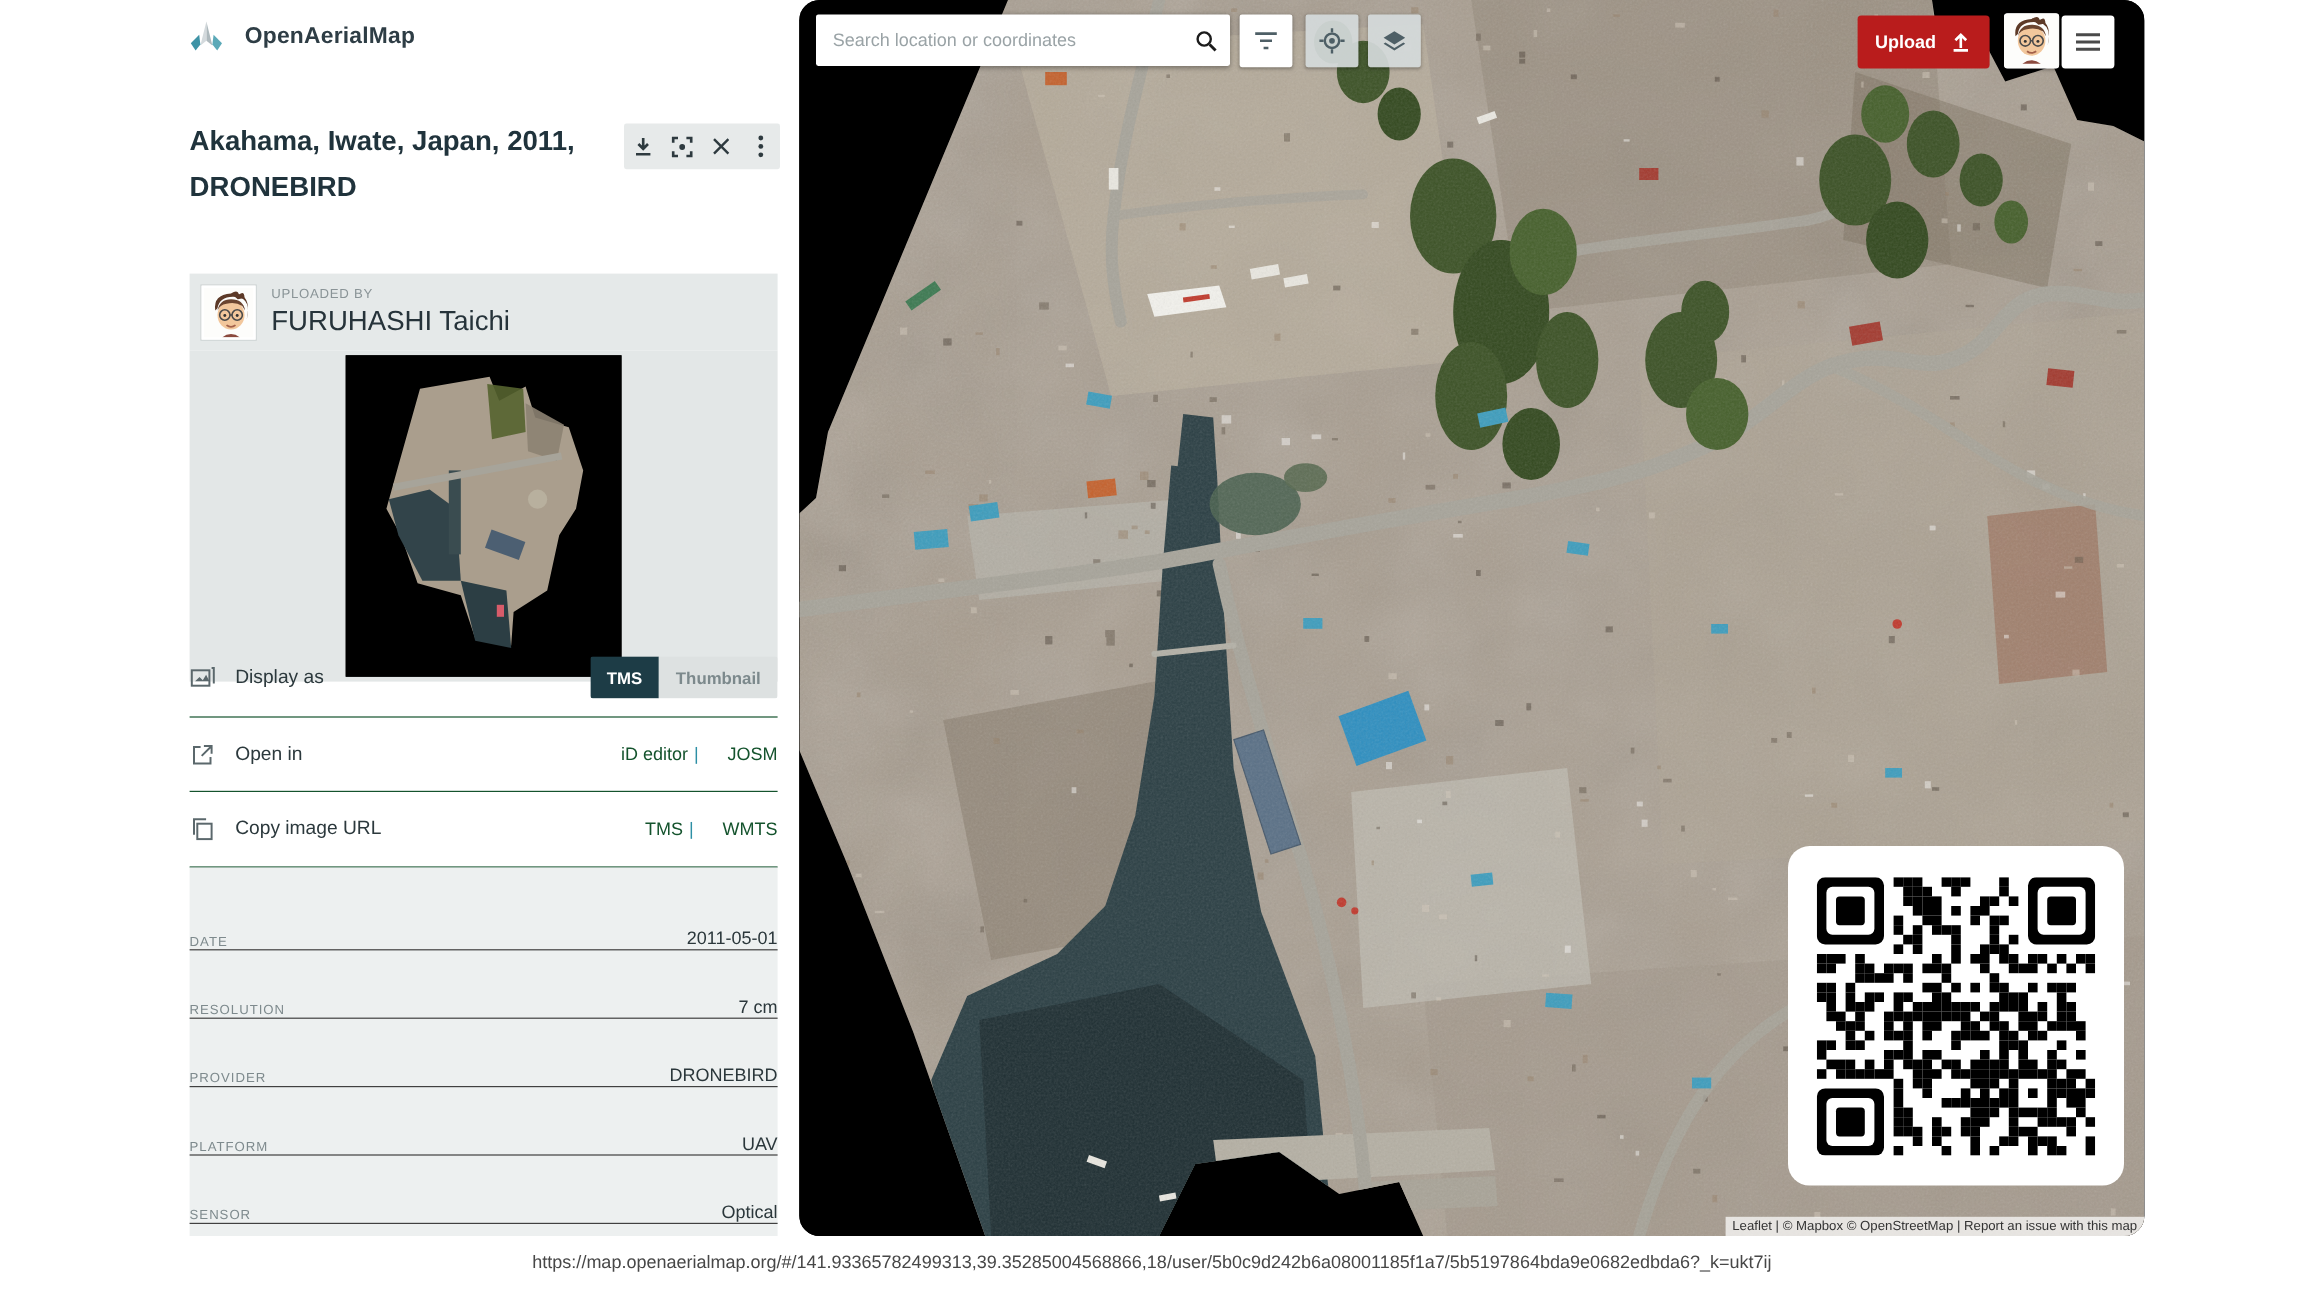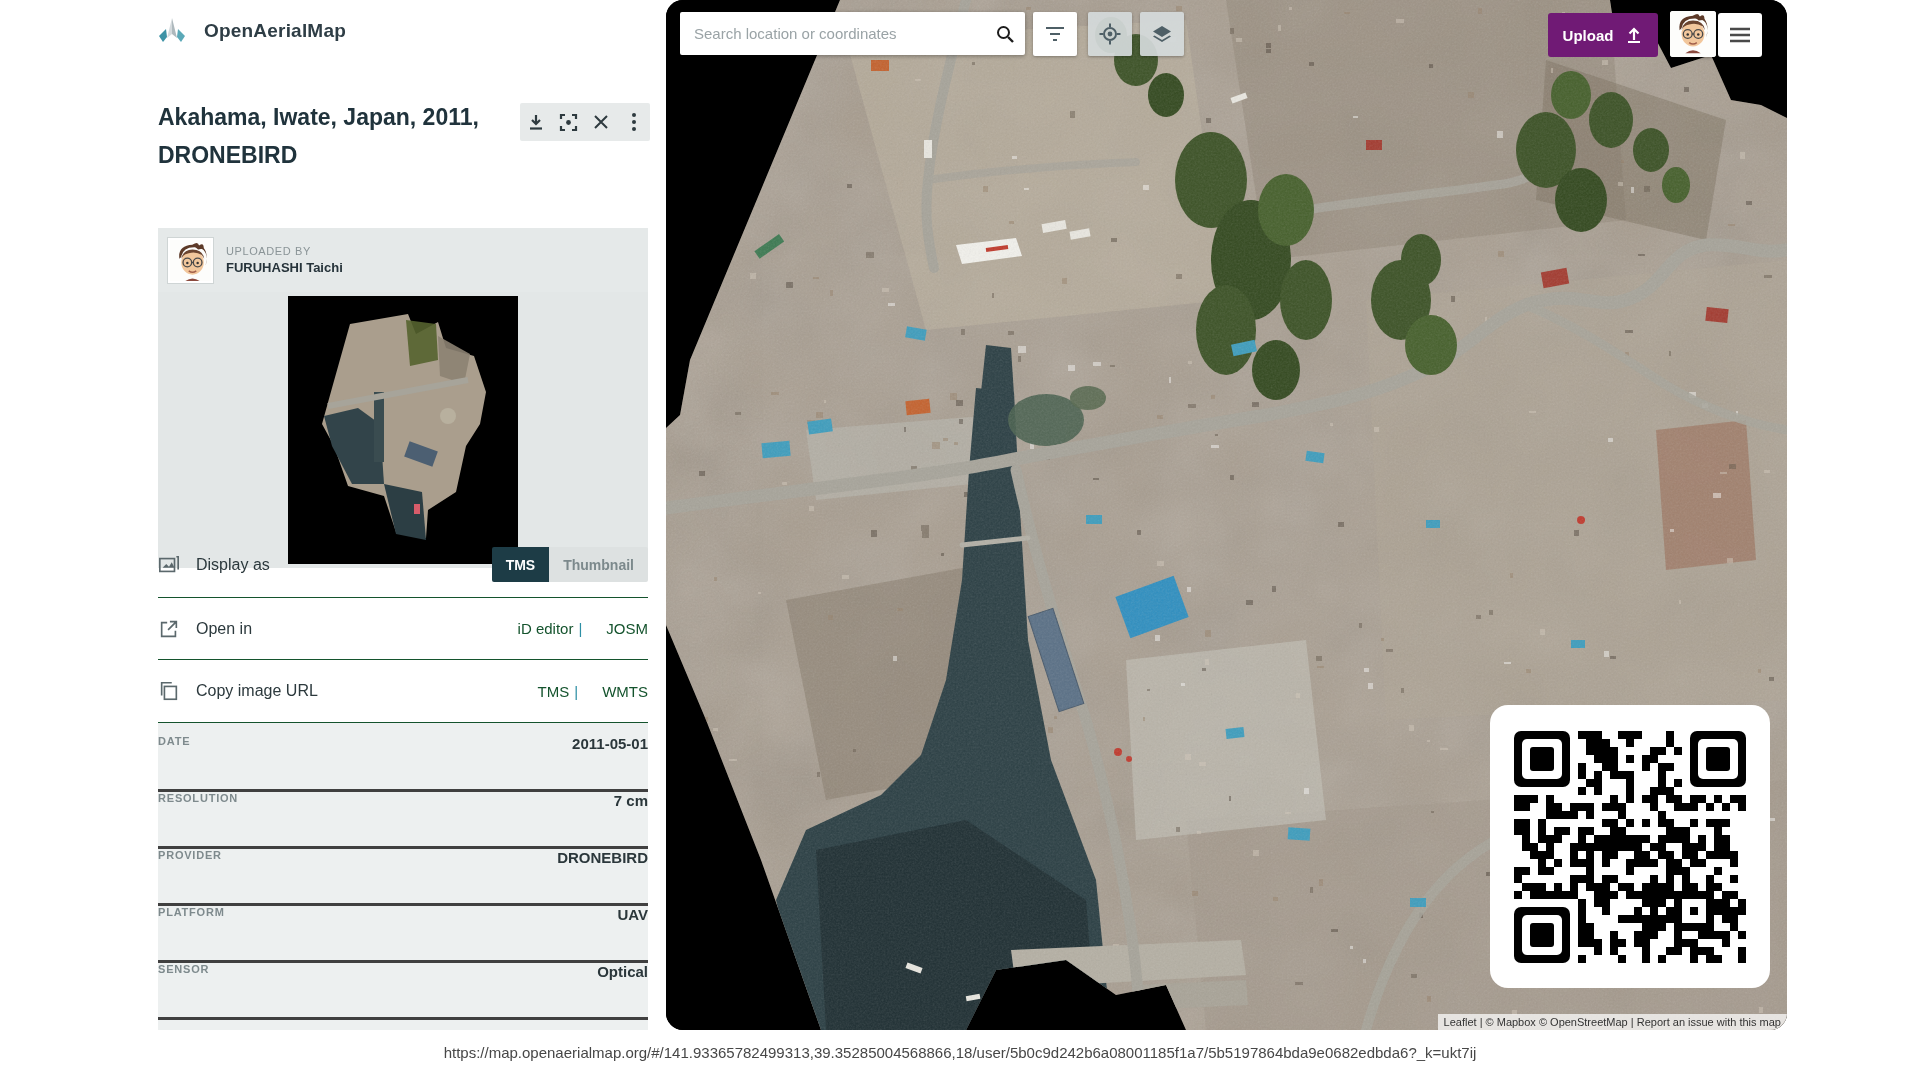"Upload" .upload-btn { background: #701a75 -> #b91c1c }
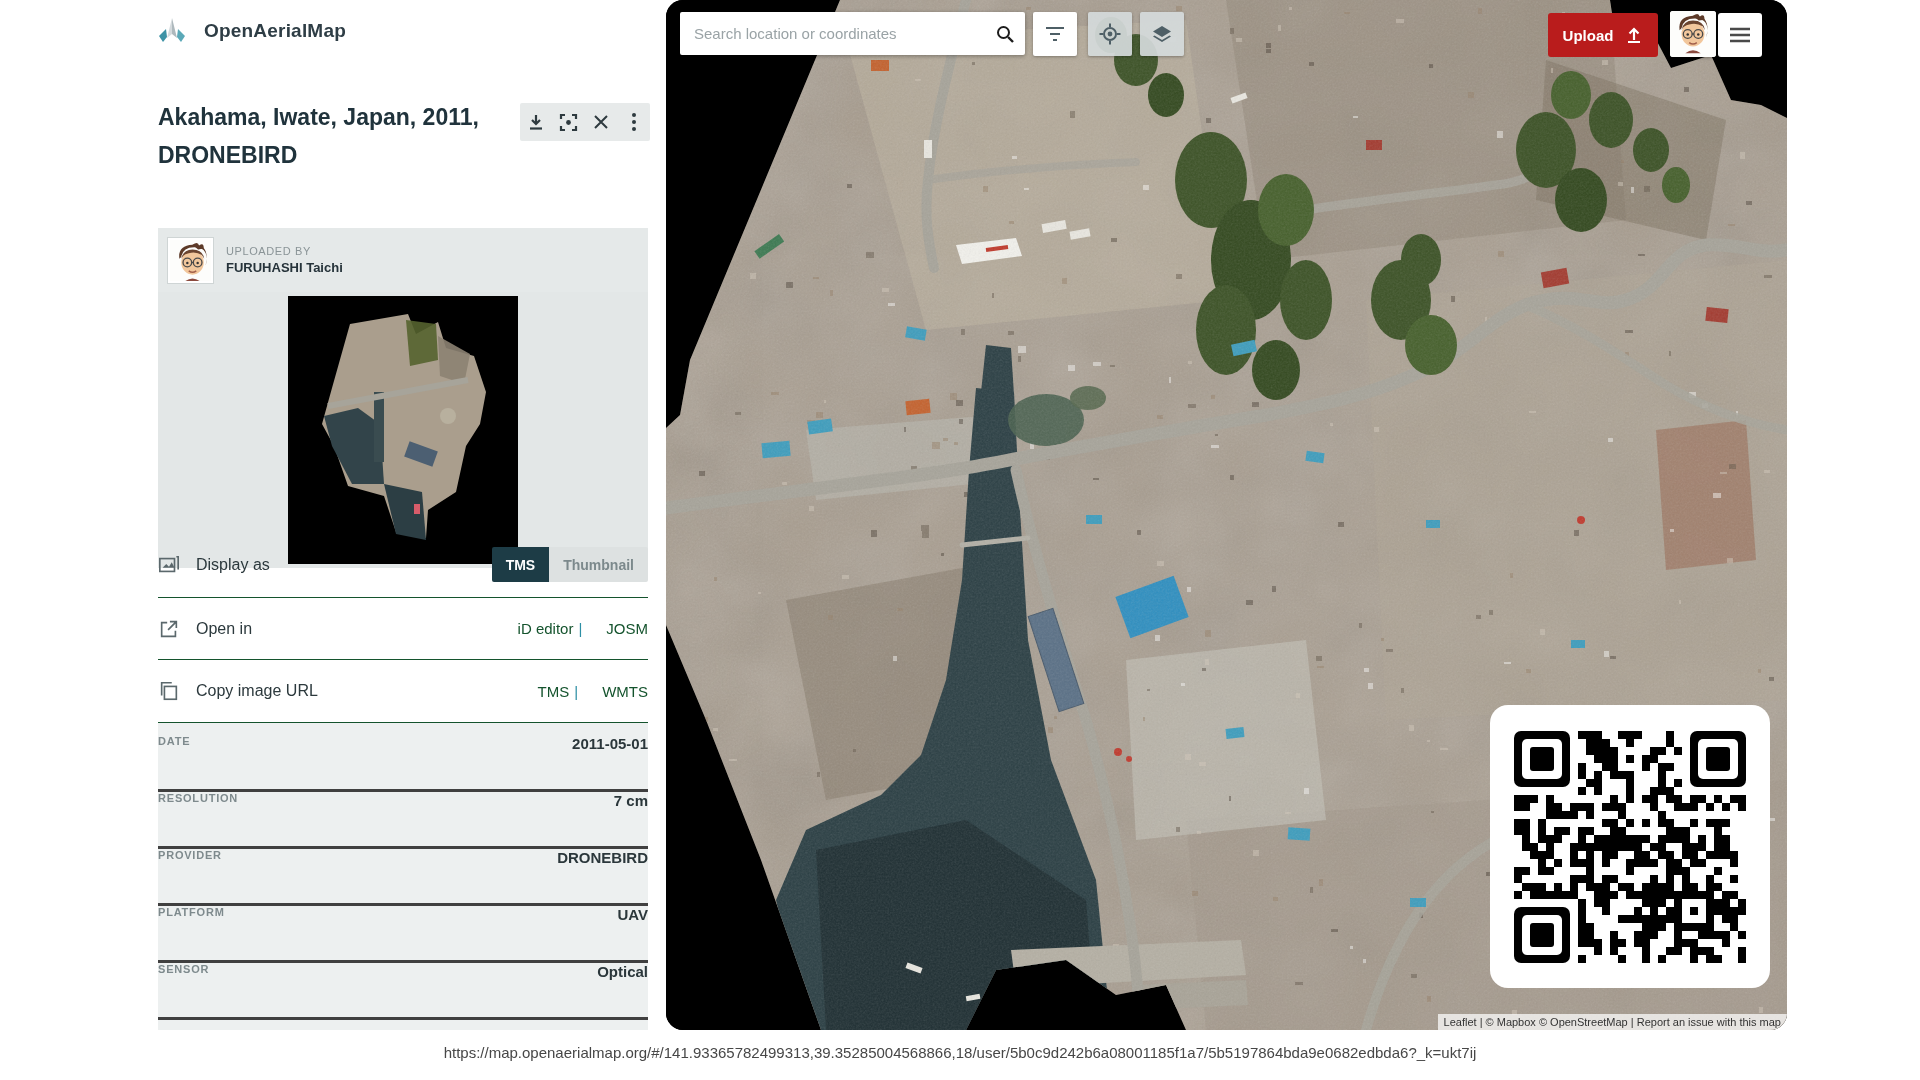"FURUHASHI Taichi" .uploader-name { font-size: 13px -> 23px; font-weight: 700 -> 400 }
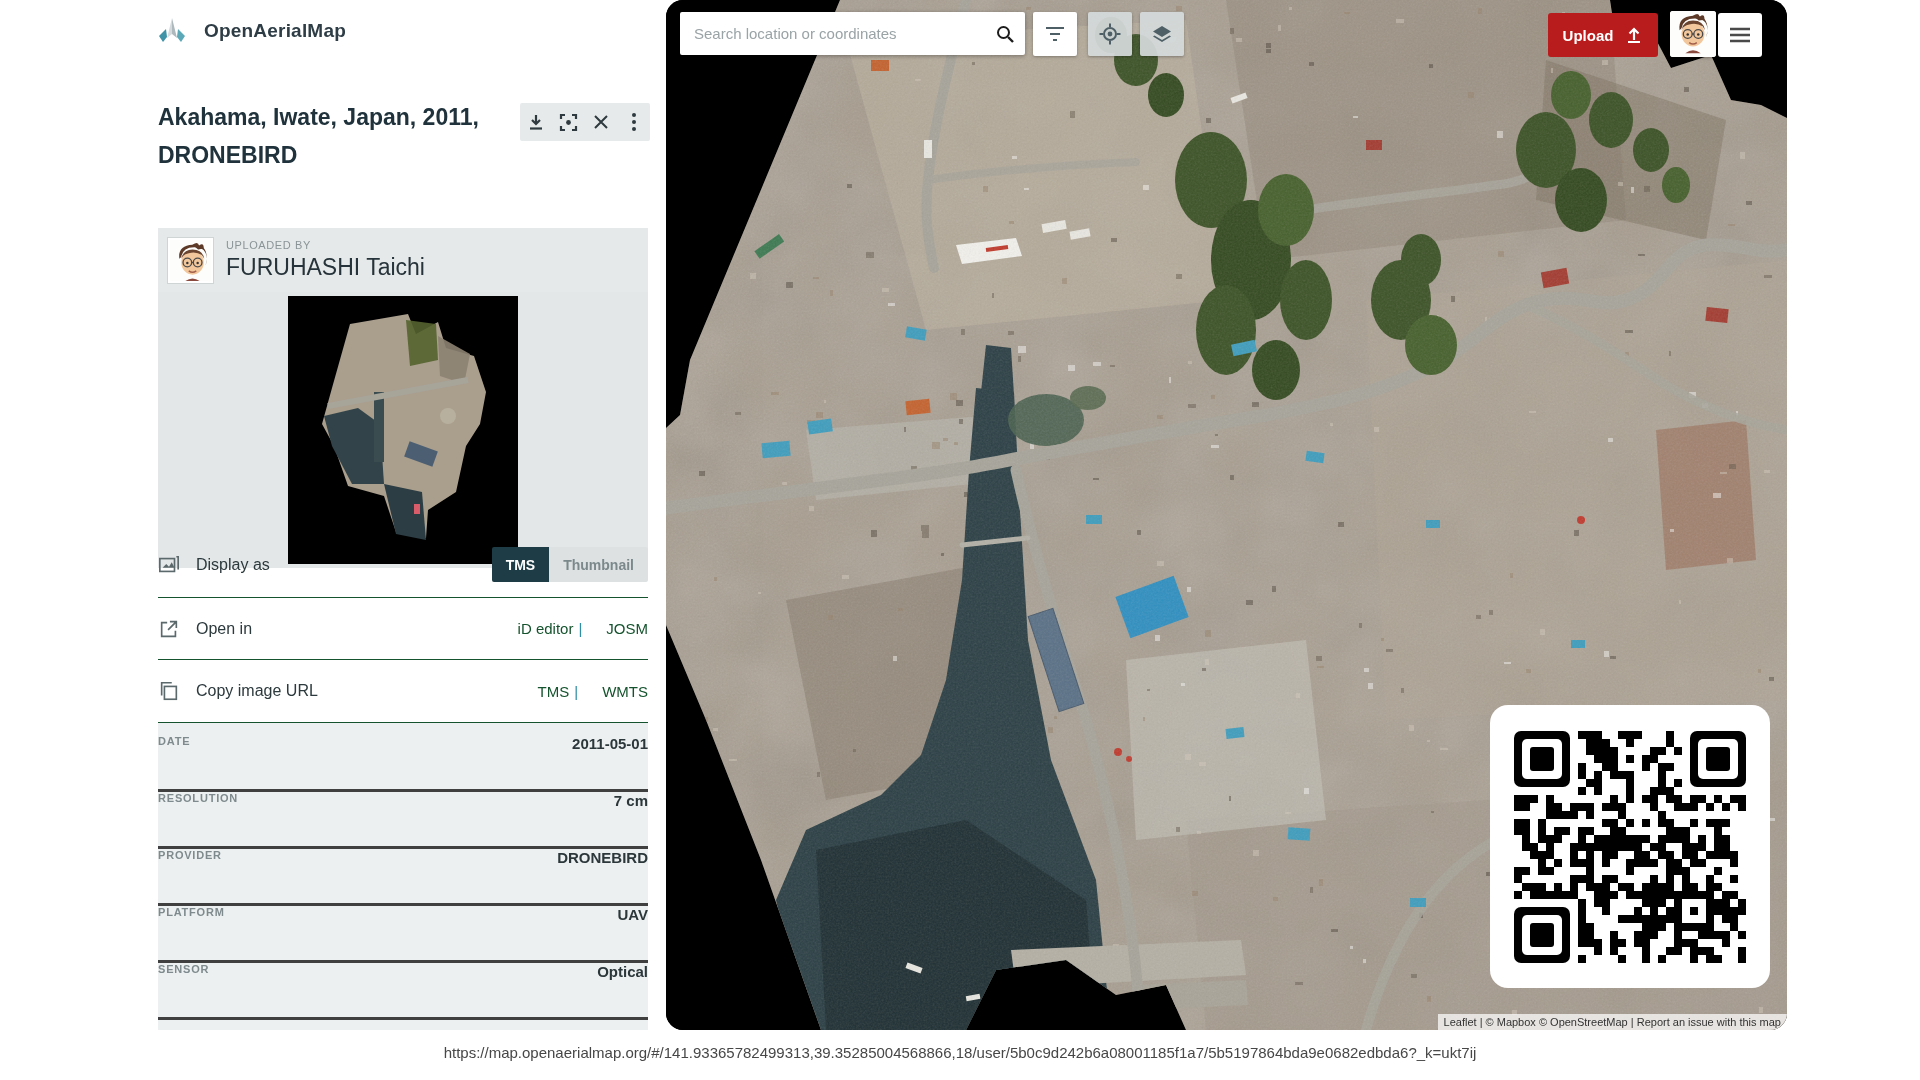"DATE" .meta-row { align-items: flex-start -> flex-end; border-bottom: 3px solid #404040 -> 1px solid #404040; font-weight: bold -> none }
